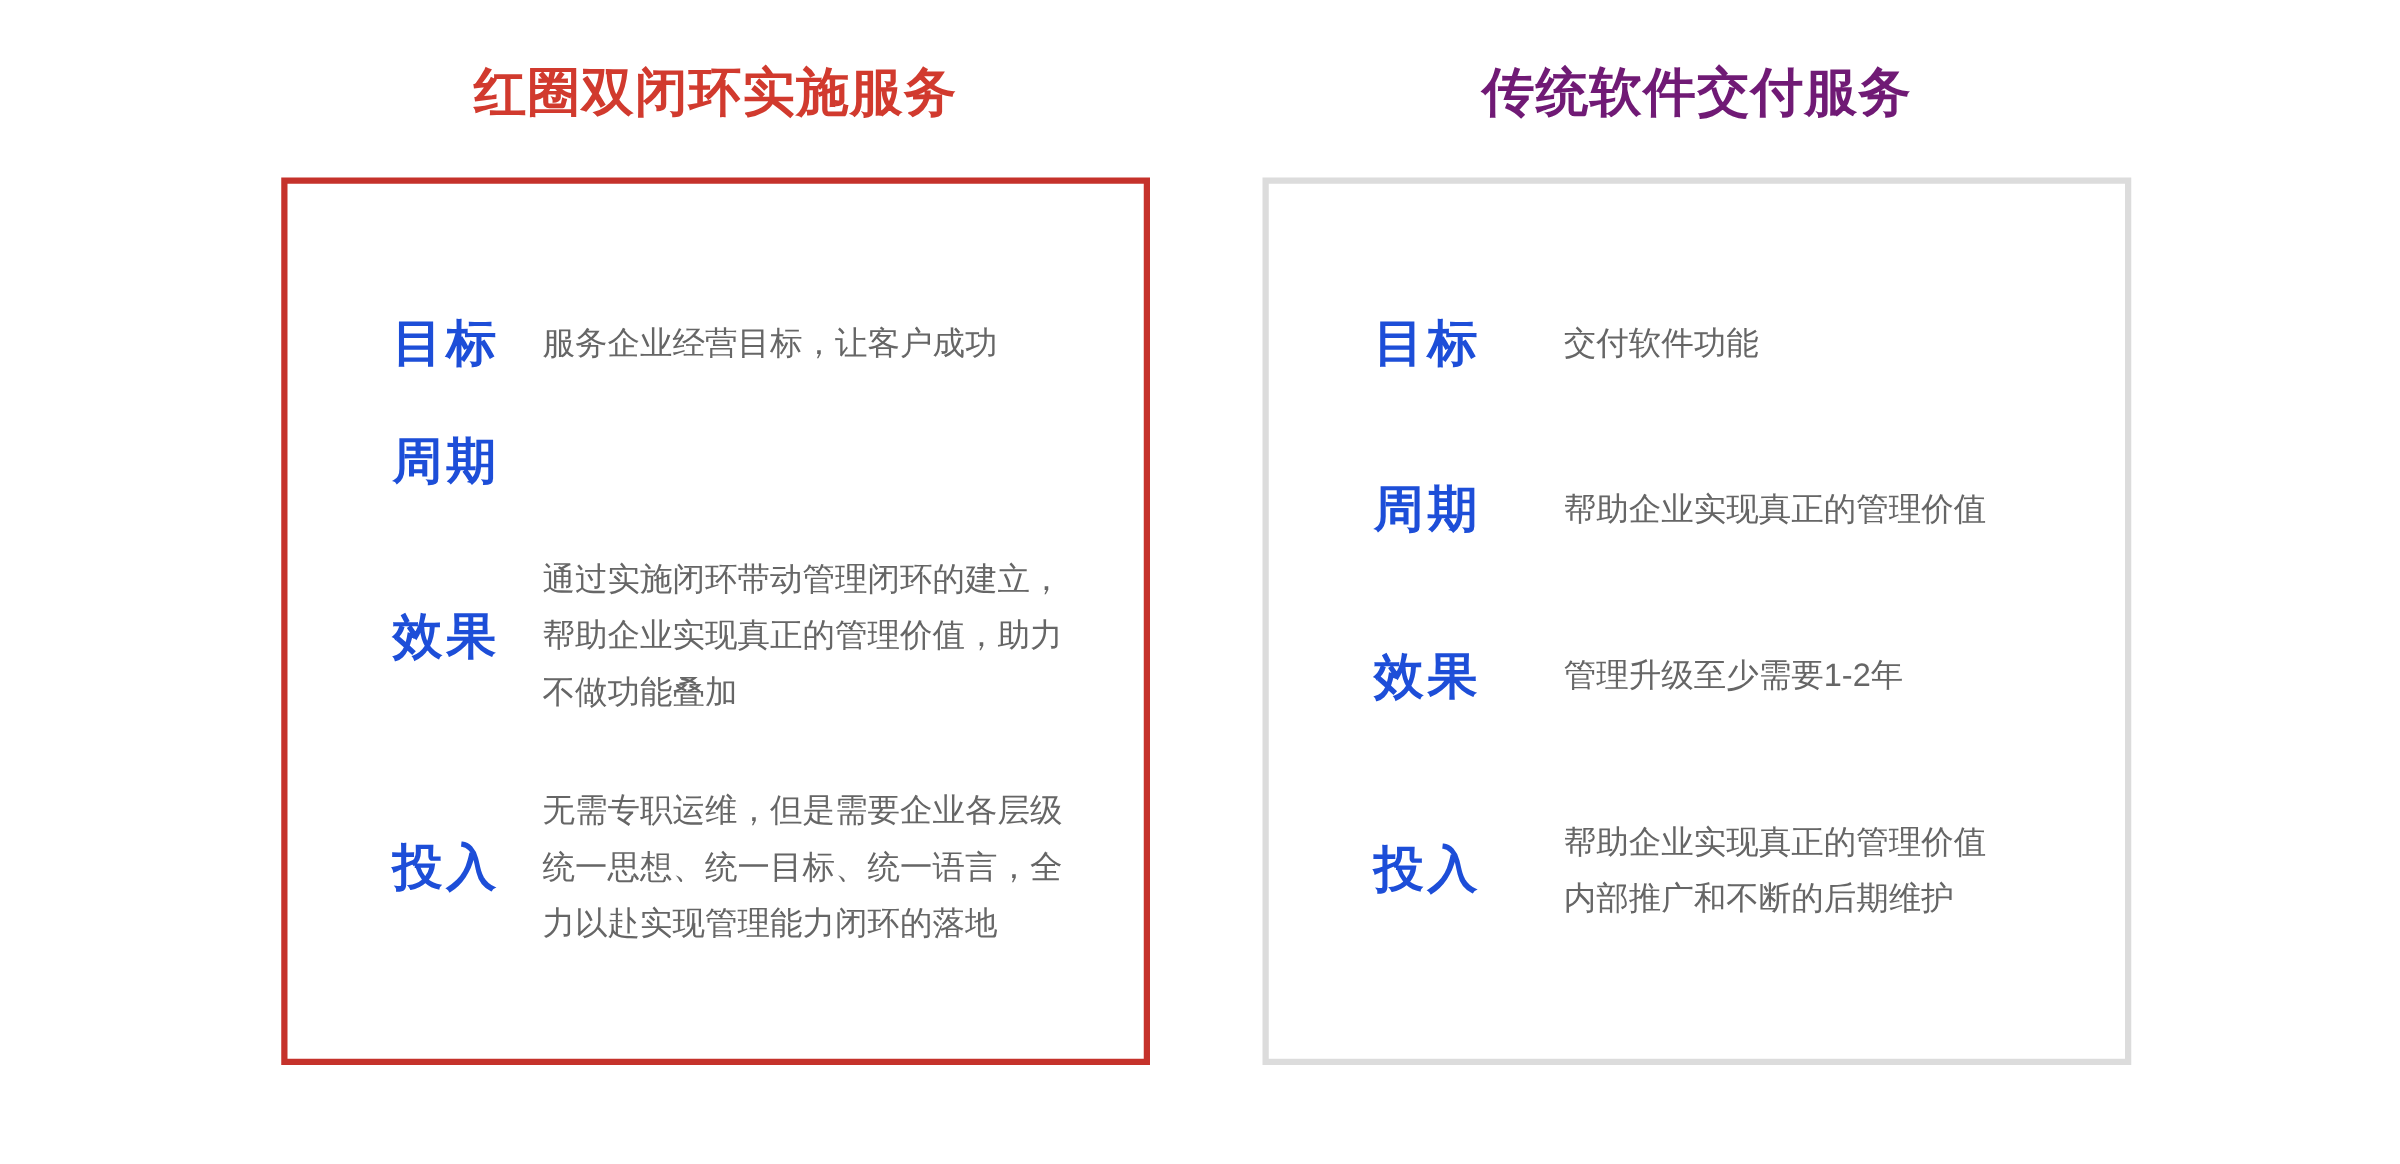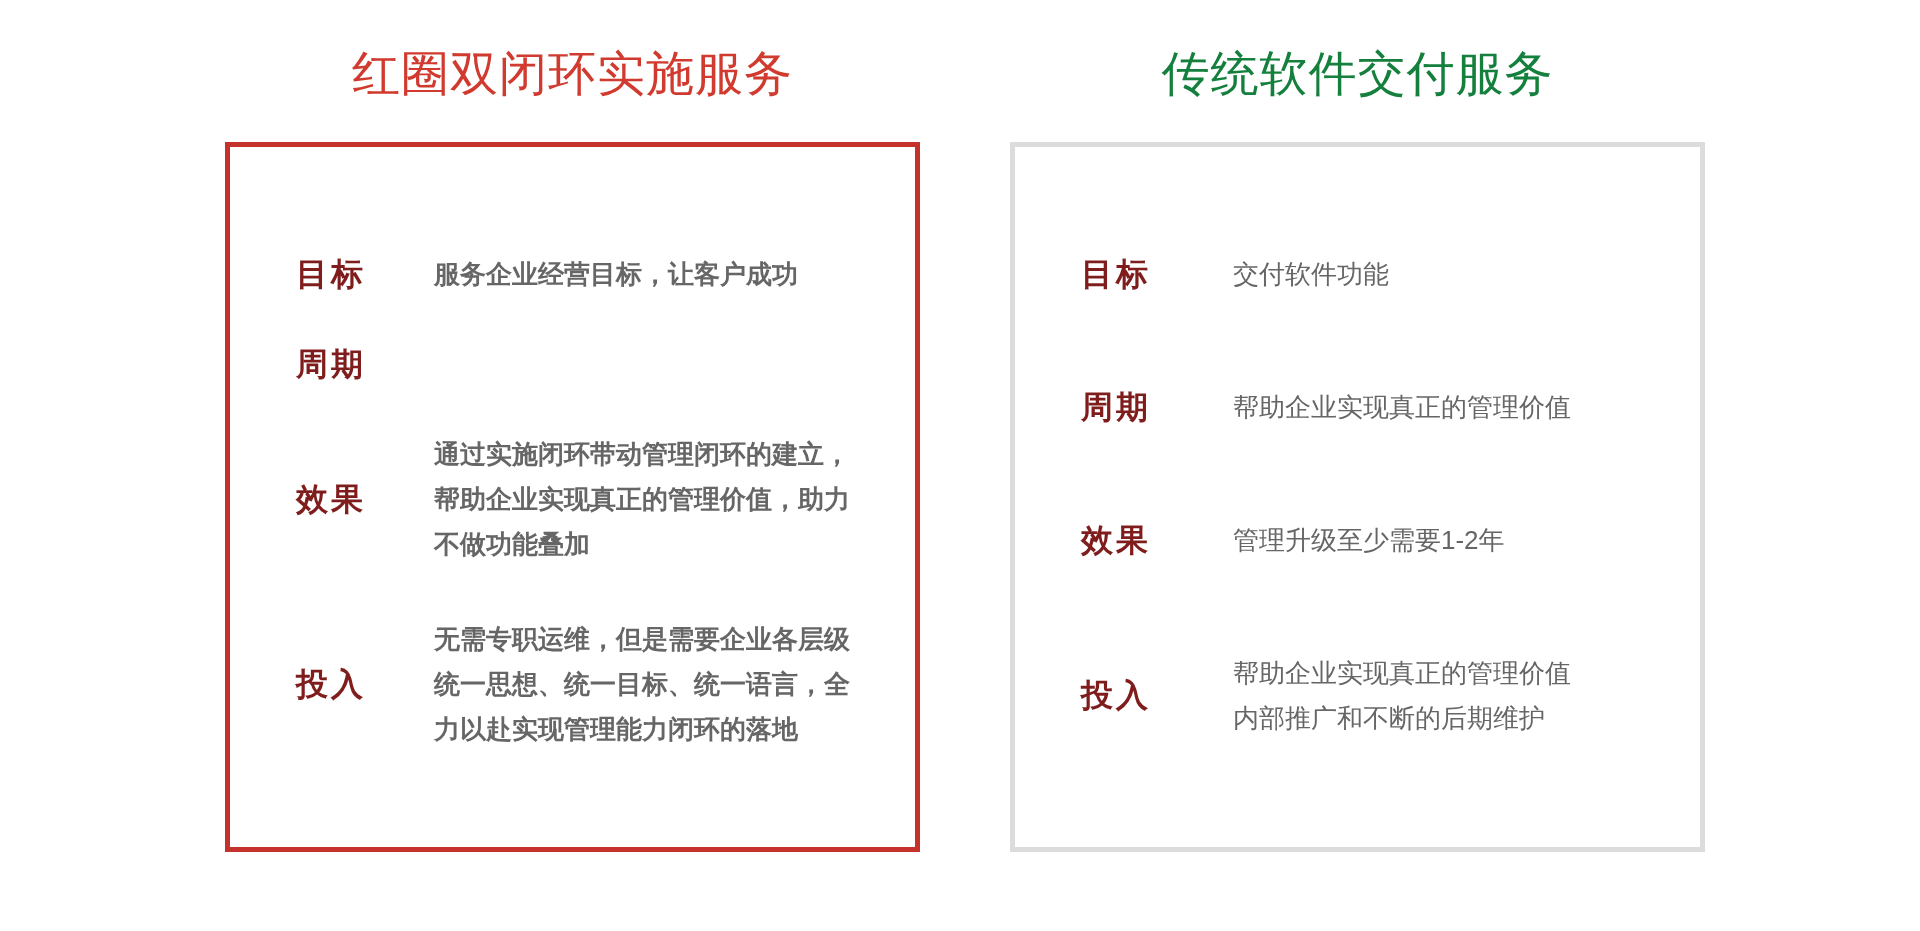"红圈双闭环实施服务" .panel-title { font-size: 48px -> 42px; font-weight: normal -> bold }
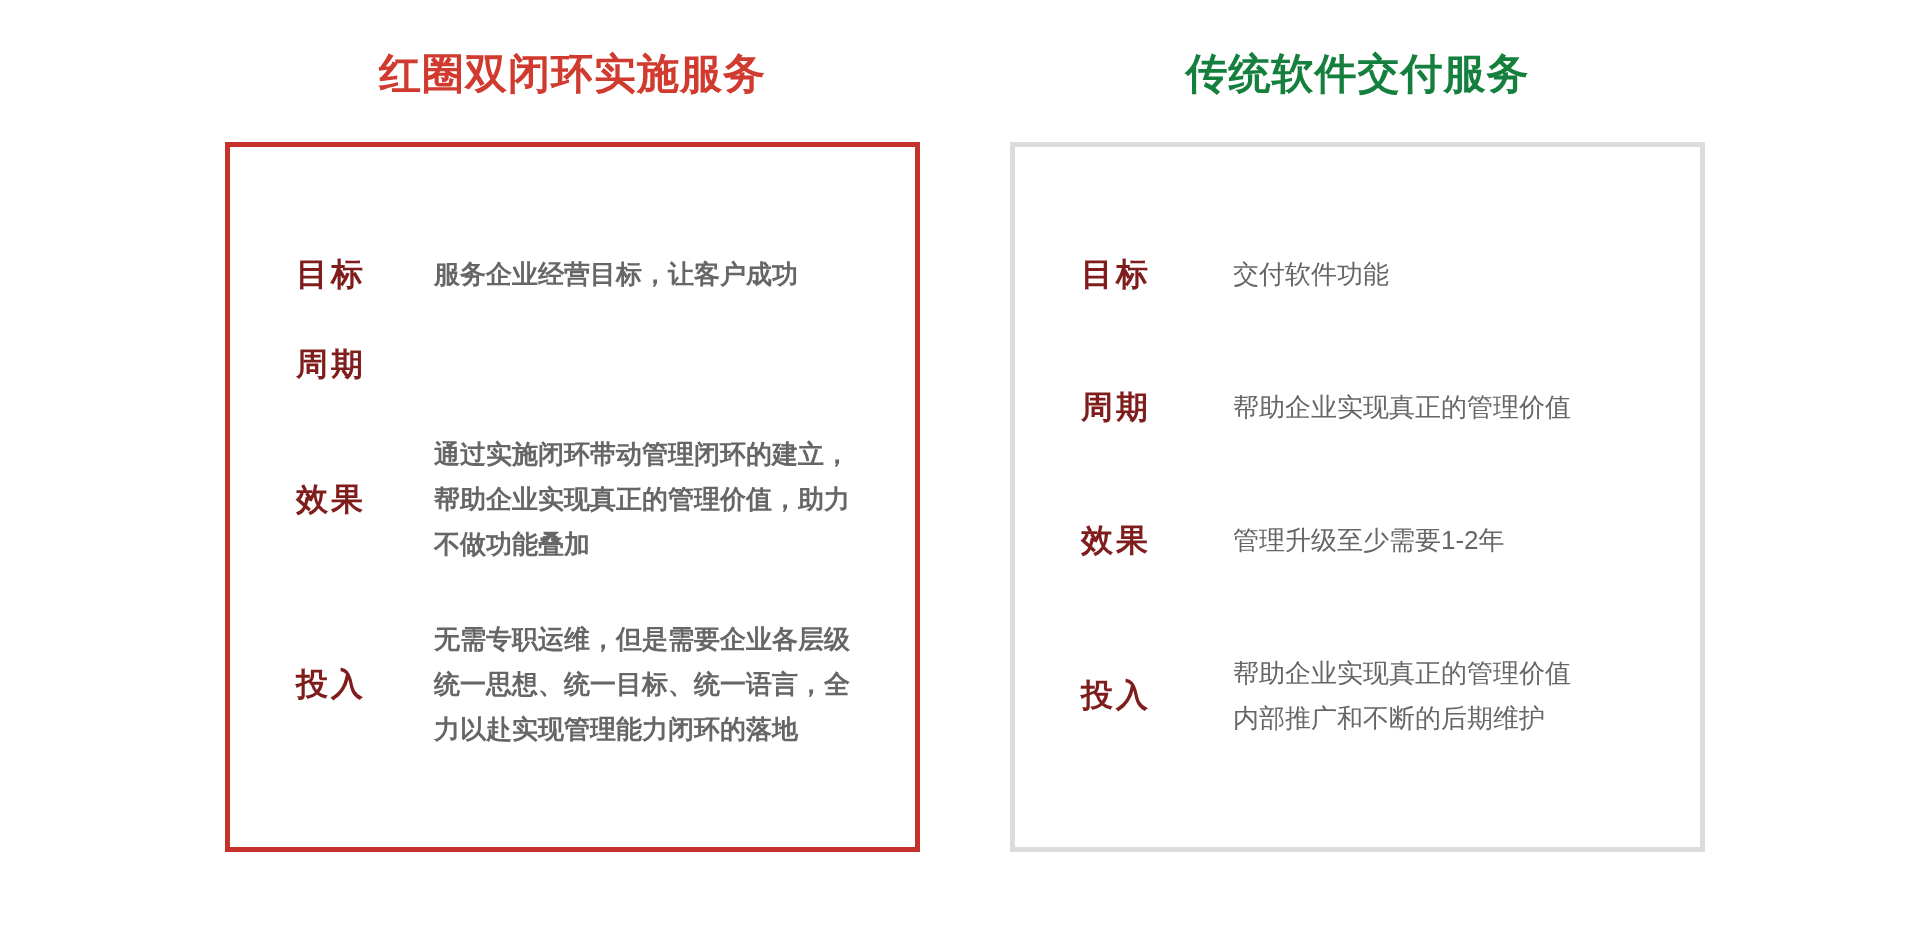"传统软件交付服务" .panel.right .panel-title { color: #15803d -> #701a75 }
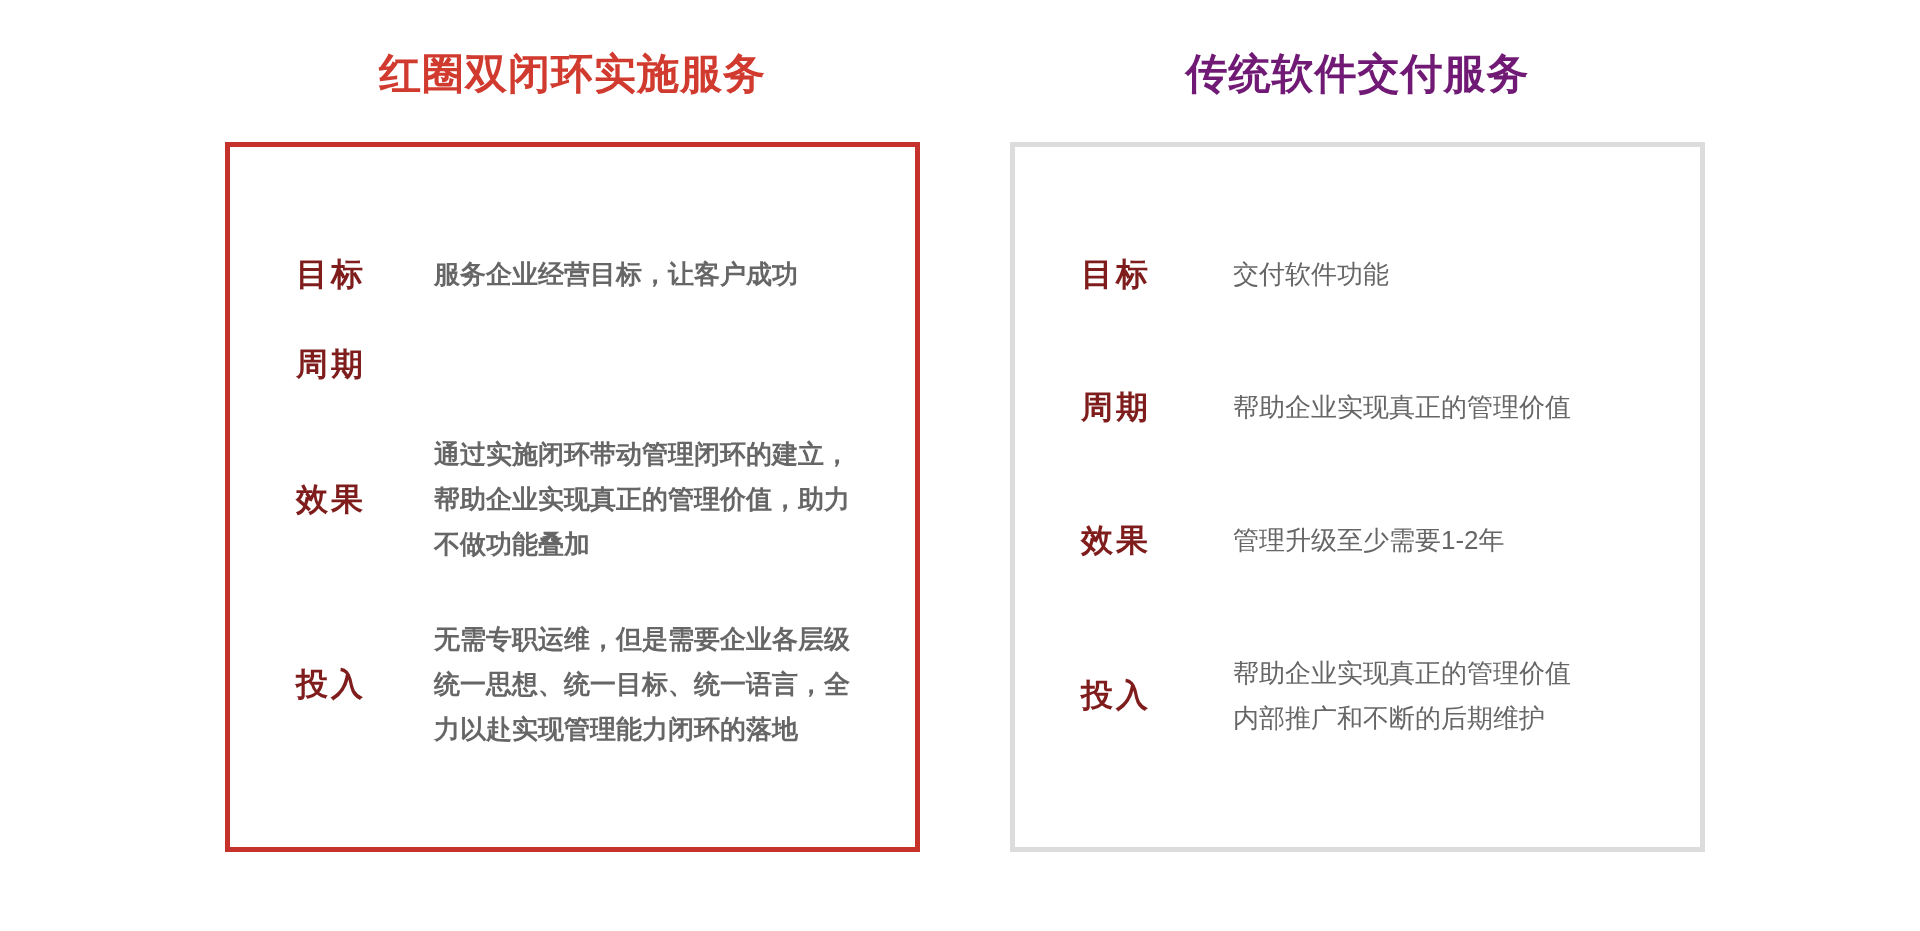"目标" .row-label { color: #7f1d1d -> #1d4ed8; font-size: 32px -> 40px; margin-left: none -> 18px }
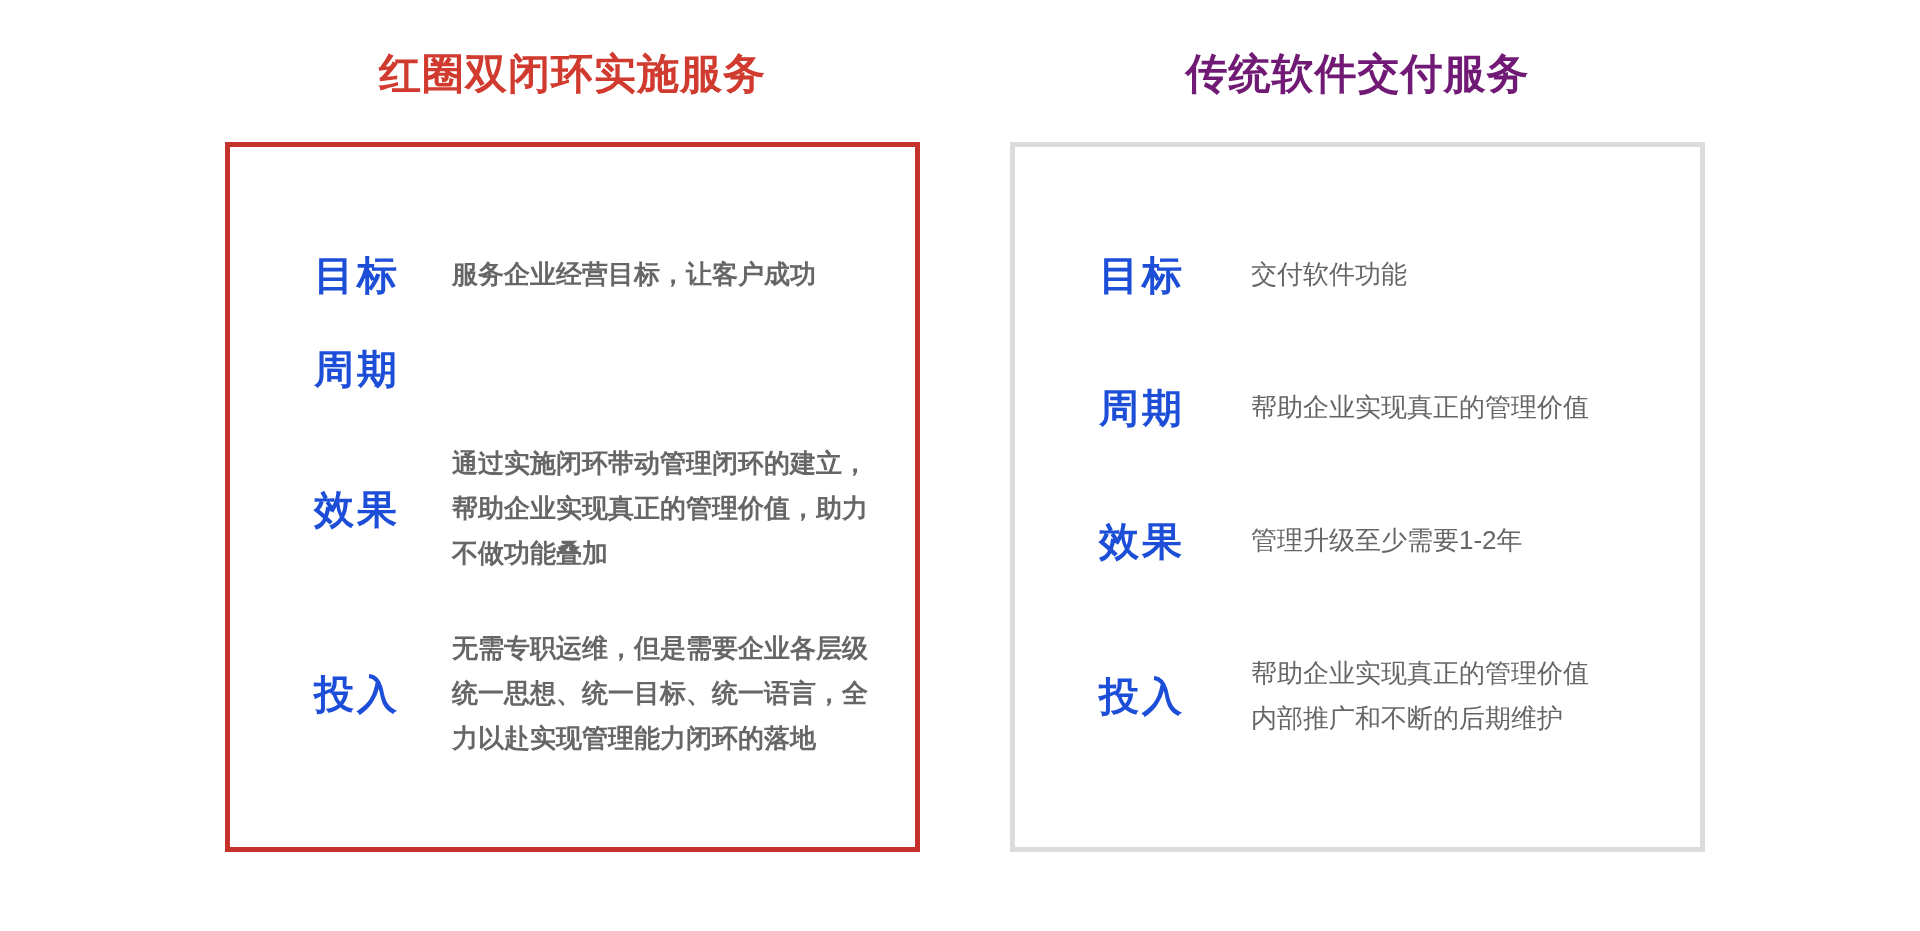"服务企业经营目标，让客户成功" .panel.left .row-desc { font-weight: bold -> none; margin-left: 18px -> none }
